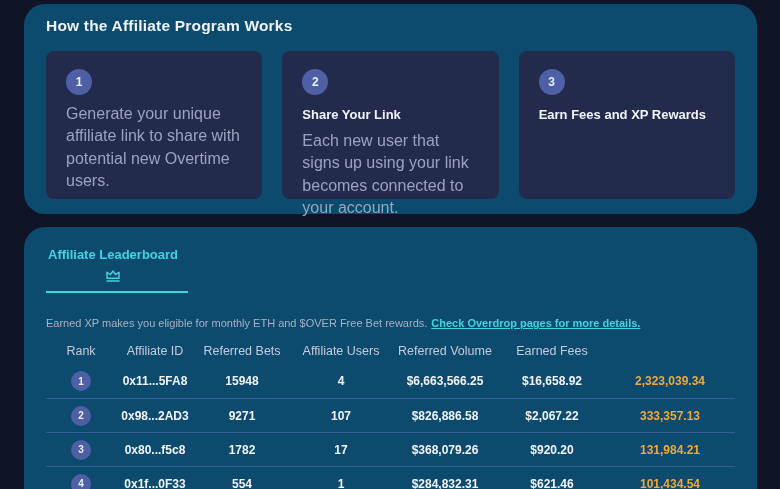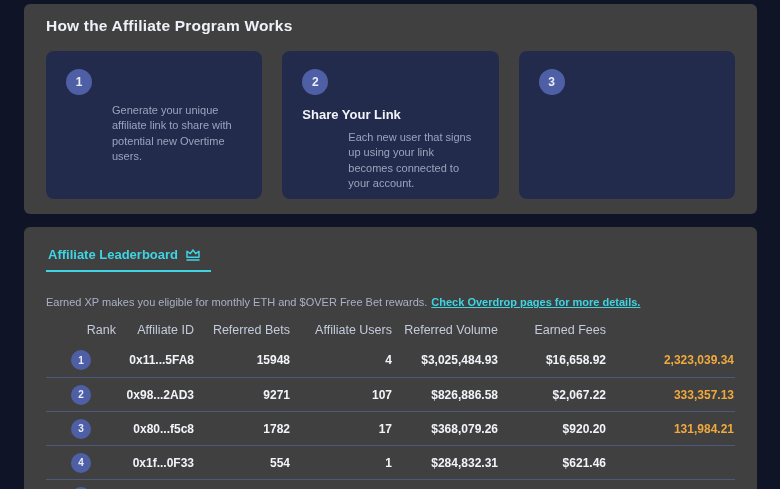"How the Affiliate Program Works" .panel { background: #404040 -> #0c4a6e; border-radius: 6px -> 21px }
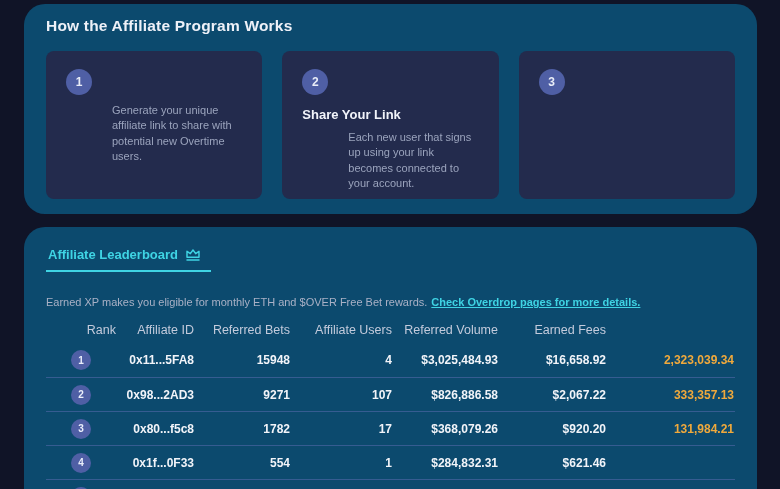"Generate your unique affiliate link" .card-desc { font-size: 11px -> 16px; margin-left: 46px -> none }
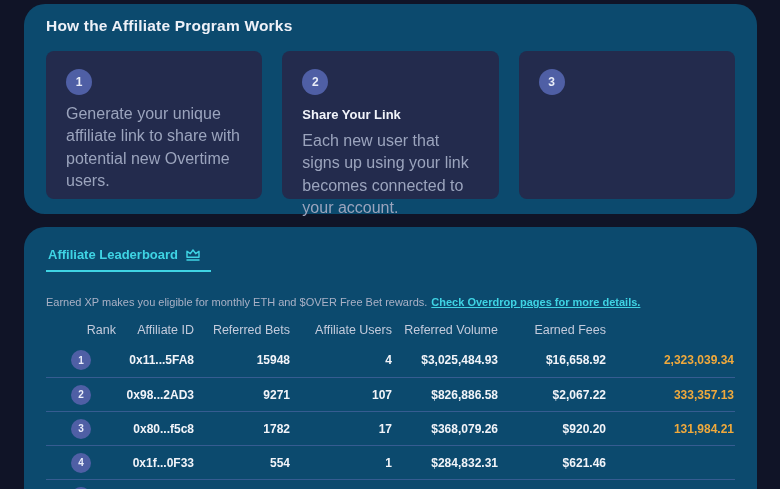"Earn Fees and XP Rewards" div.card-title { html: none -> <div>Earn Fees and XP Rewards</div> }
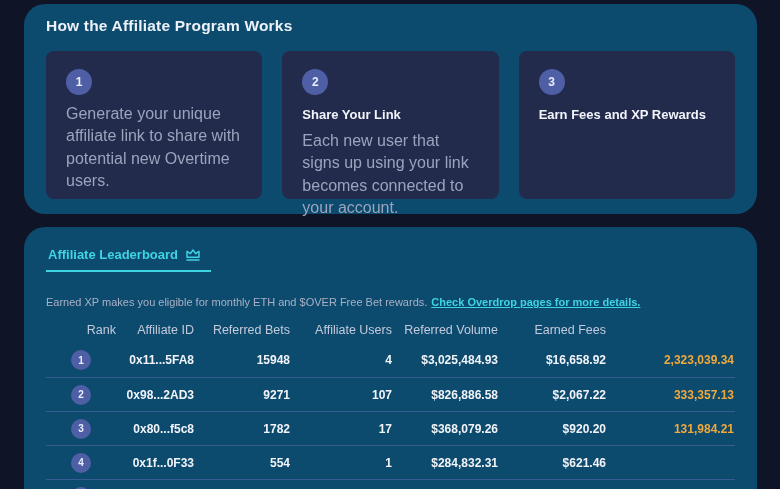"Affiliate Leaderboard" .tab { flex-direction: none -> column }
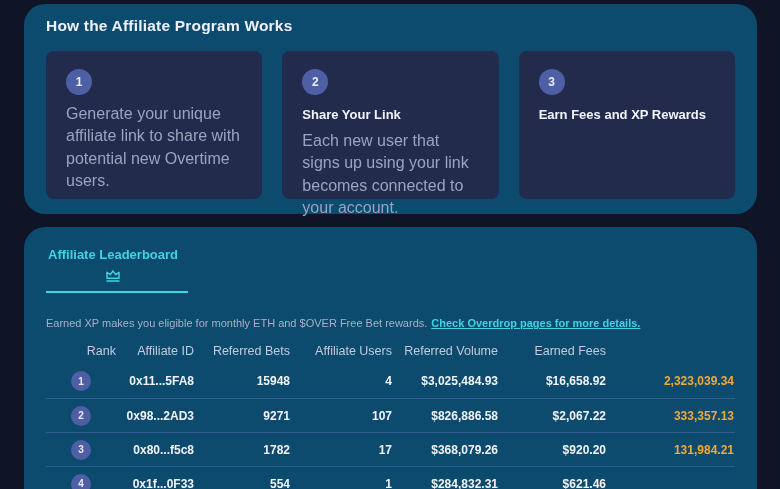"Rank" .trow { text-align: right -> center }
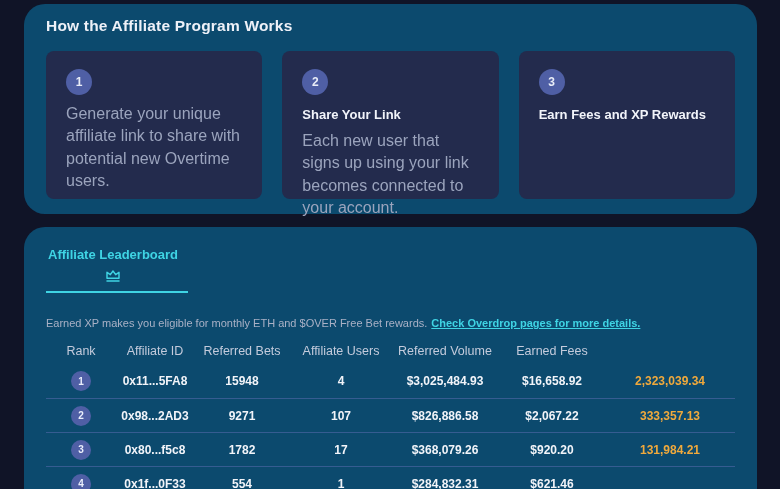"$3,025,484.93" span { text: $3,025,484.93 -> $6,663,566.25 }
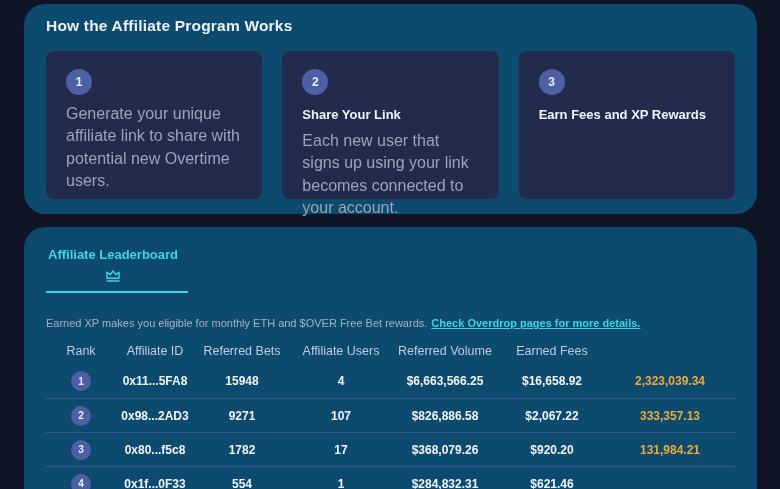"101,434.54" span.xp { html: none -> <span>101,434.54</span> }
